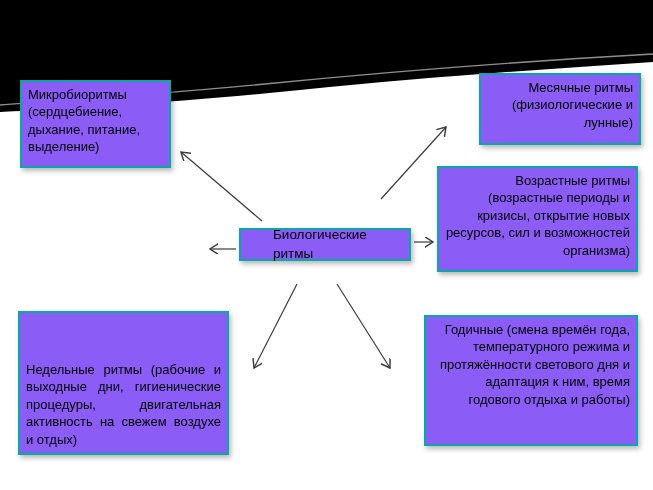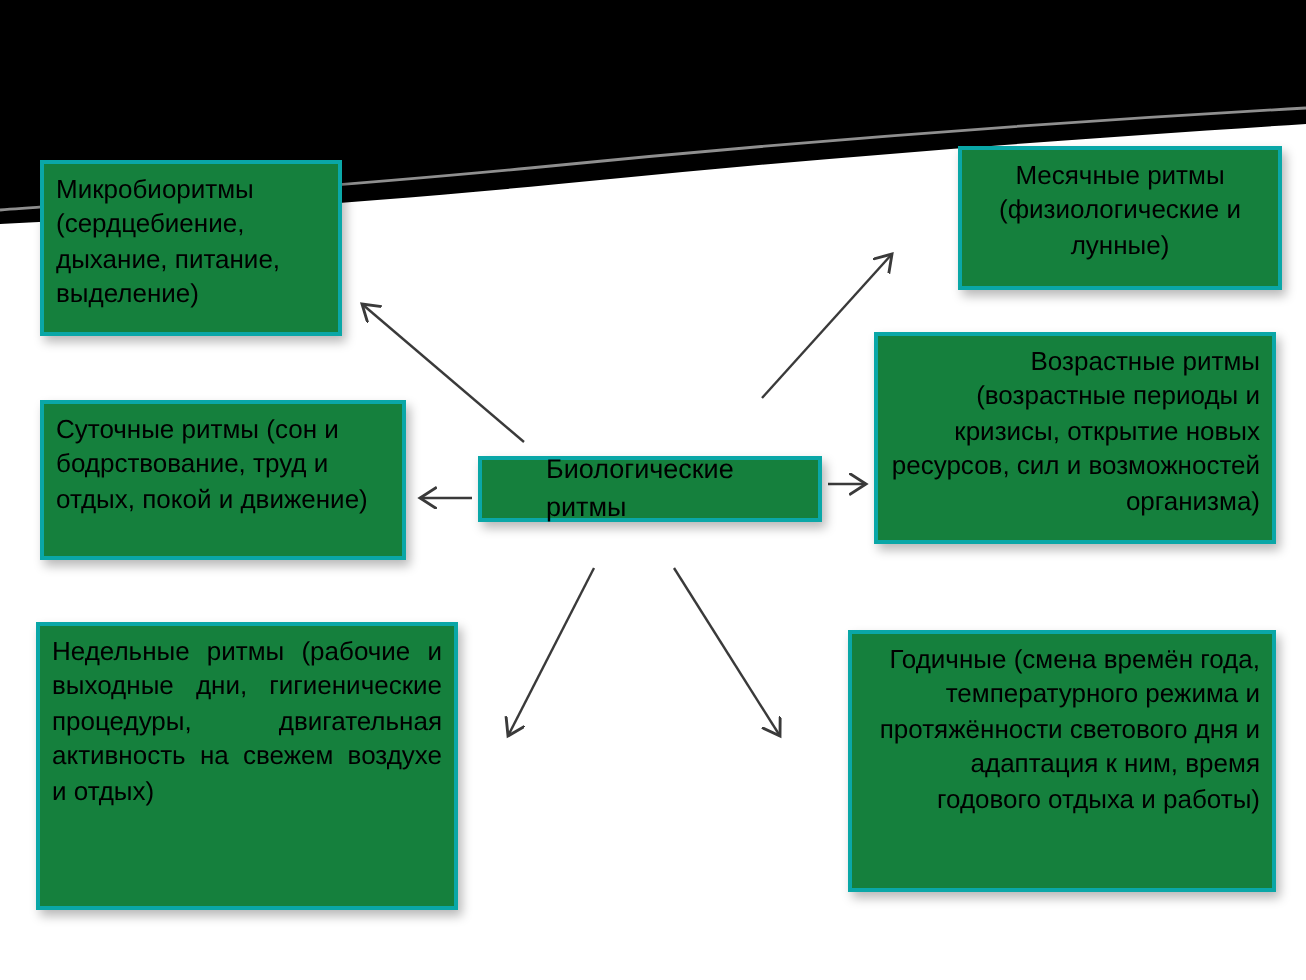"Микробиоритмы (сердцебиение, дыхание," .node { background: #15803d -> #8b5cf6 }
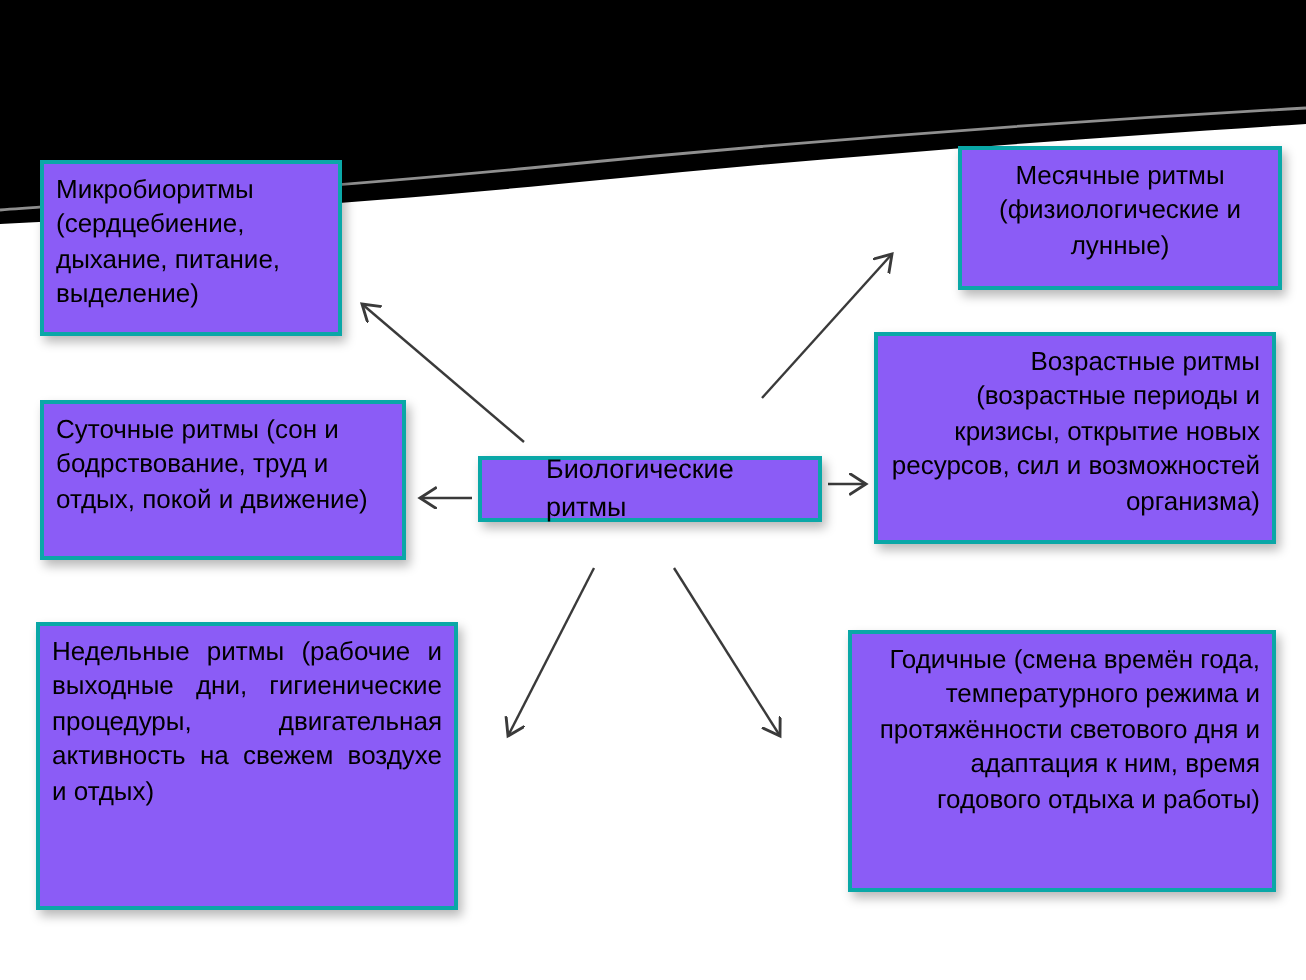"Месячные ритмы (физиологические и" .node-monthly { text-align: center -> right }
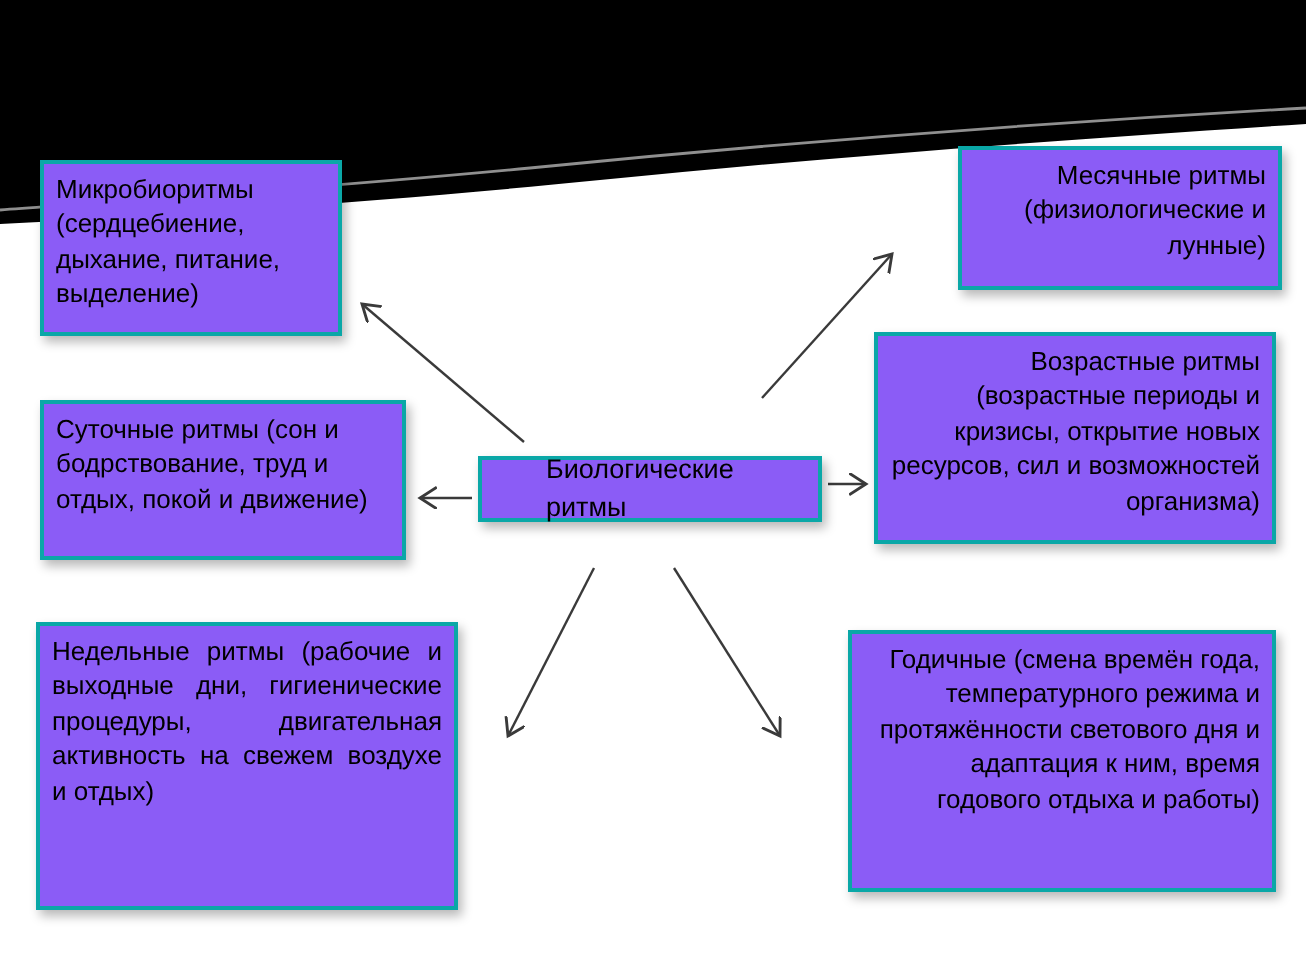"Суточные ритмы (сон и бодрствование," div.node { html: <div> <span>Суточные ритмы (сон и бодрствование, труд и отдых, покой и движение)</span> </div> -> none }
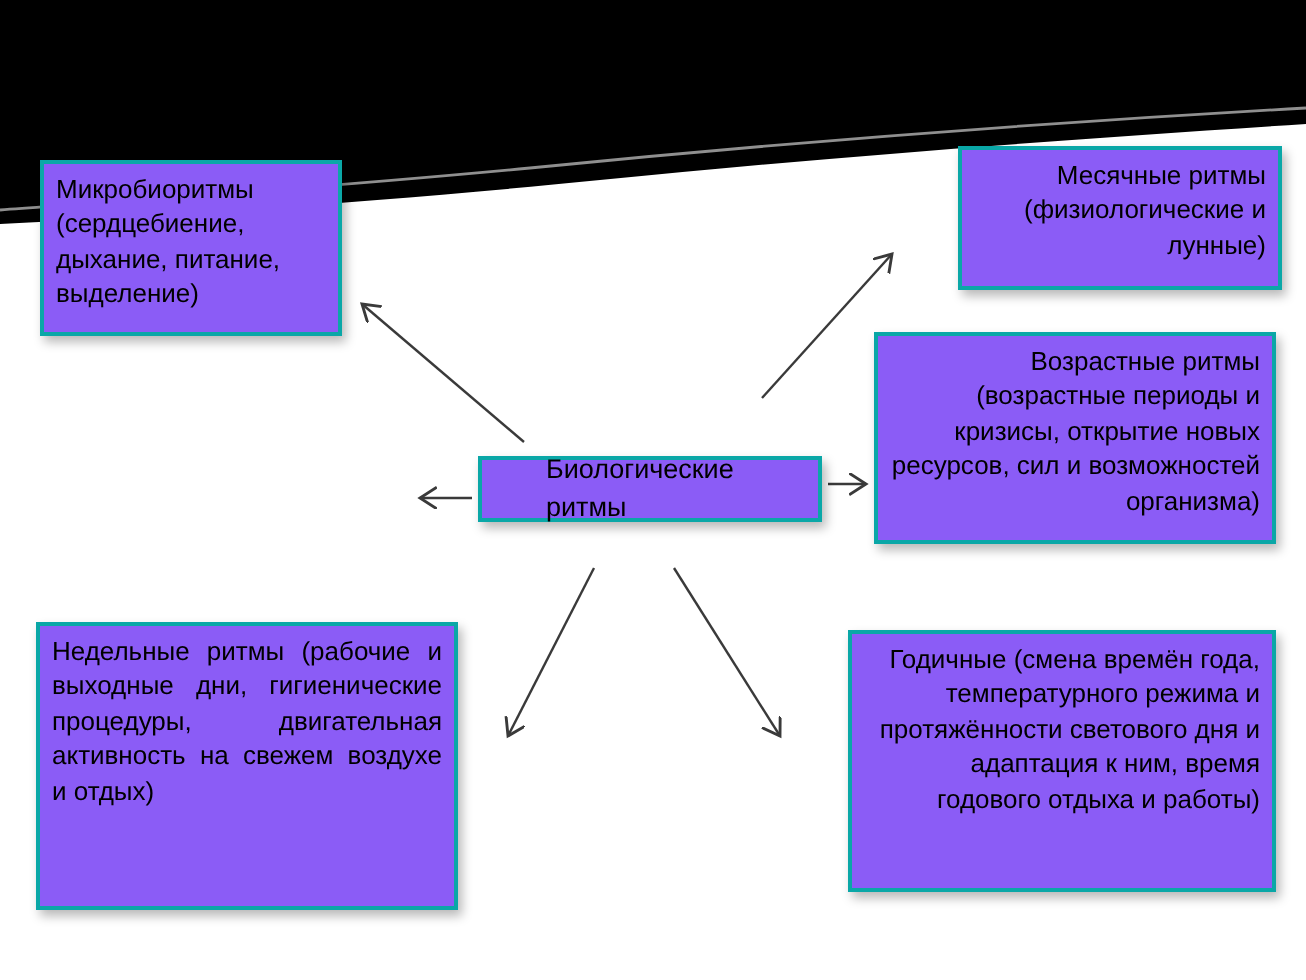"Недельные ритмы (рабочие и выходные" .node-weekly .txt { margin-top: none -> 44px }
